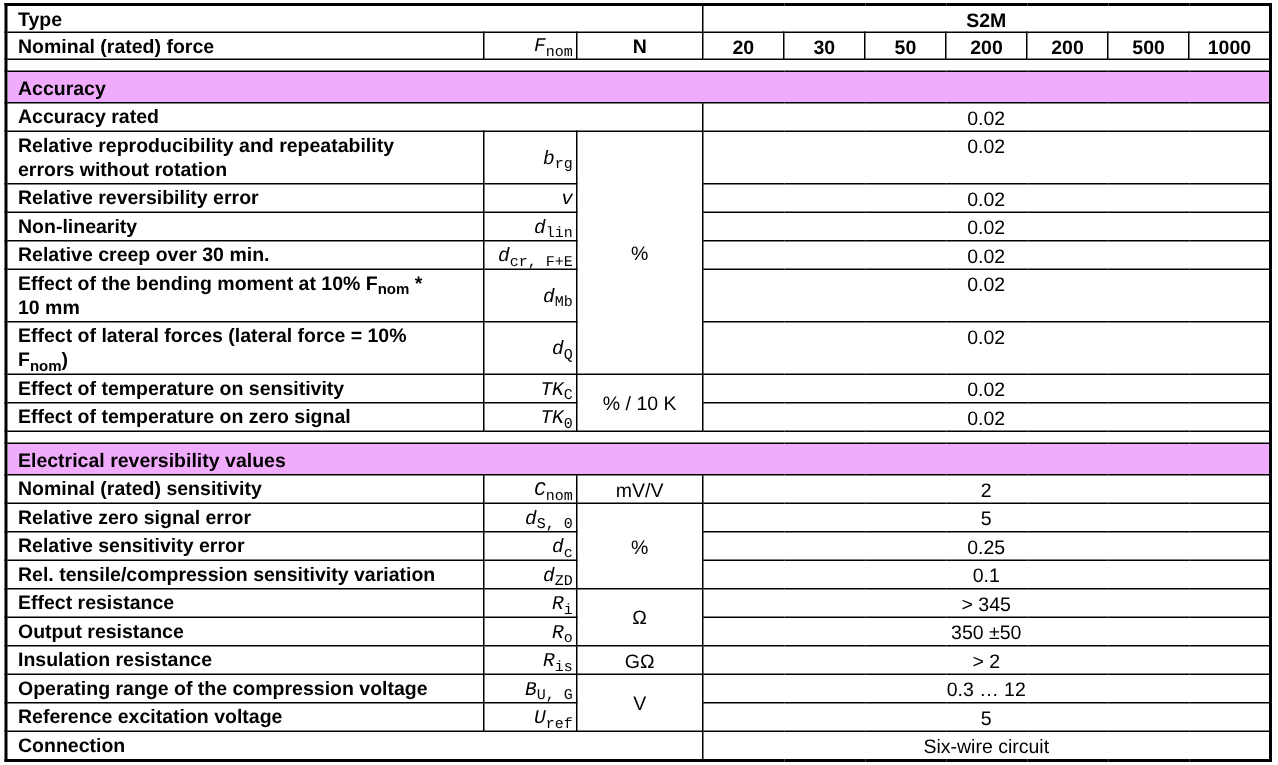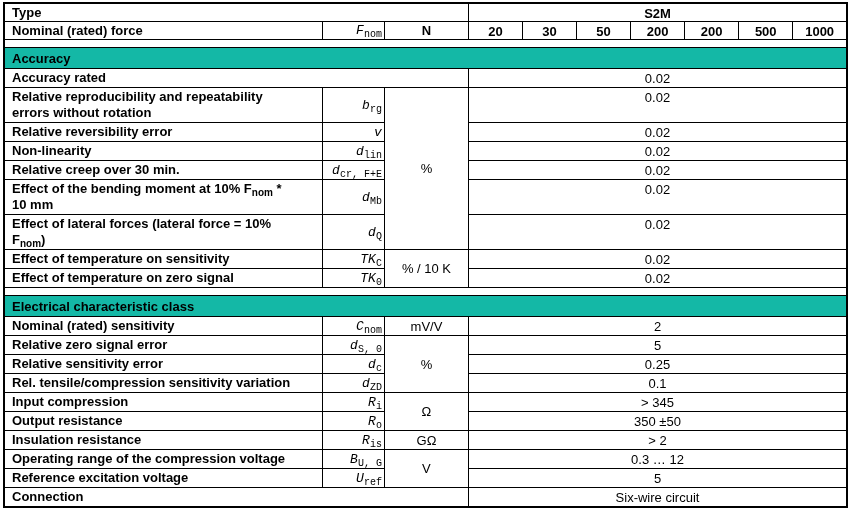"Accuracy" tr.section td { background: #14b8a6 -> #f0abfc }
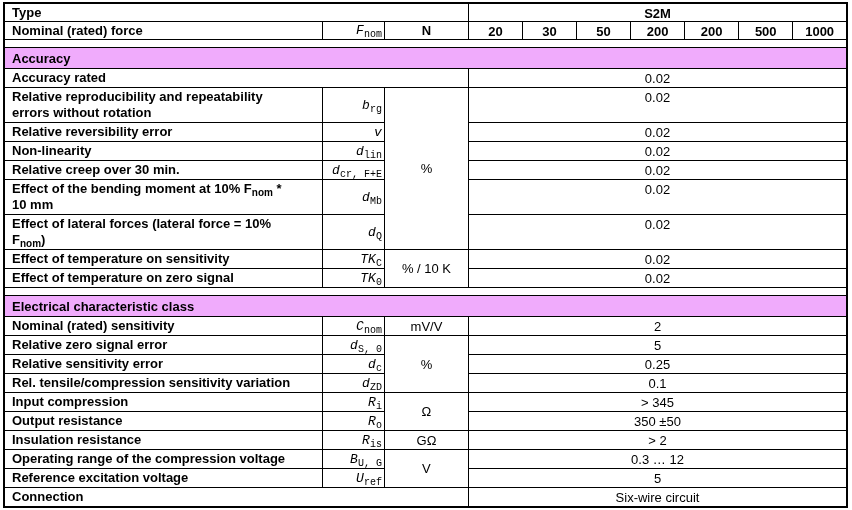"Electrical characteristic class" td { text: characteristic class -> reversibility values }
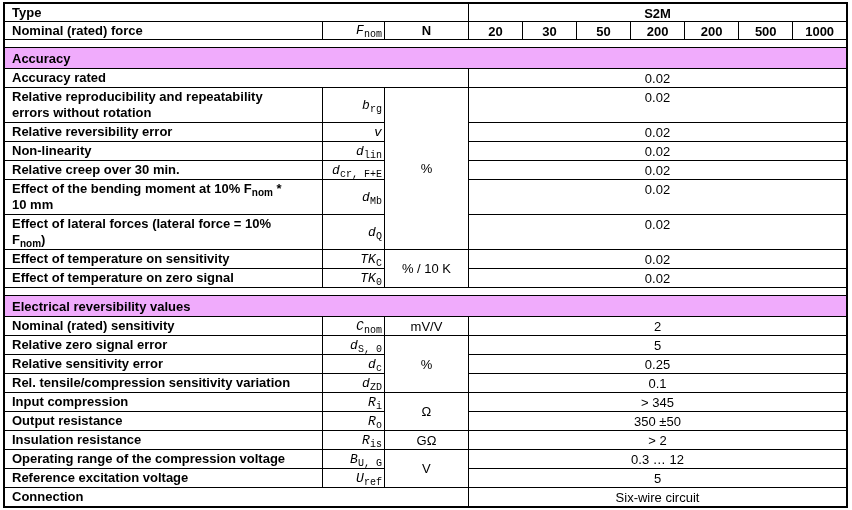"Input compression" td.lbl { text: Input compression -> Effect resistance }
